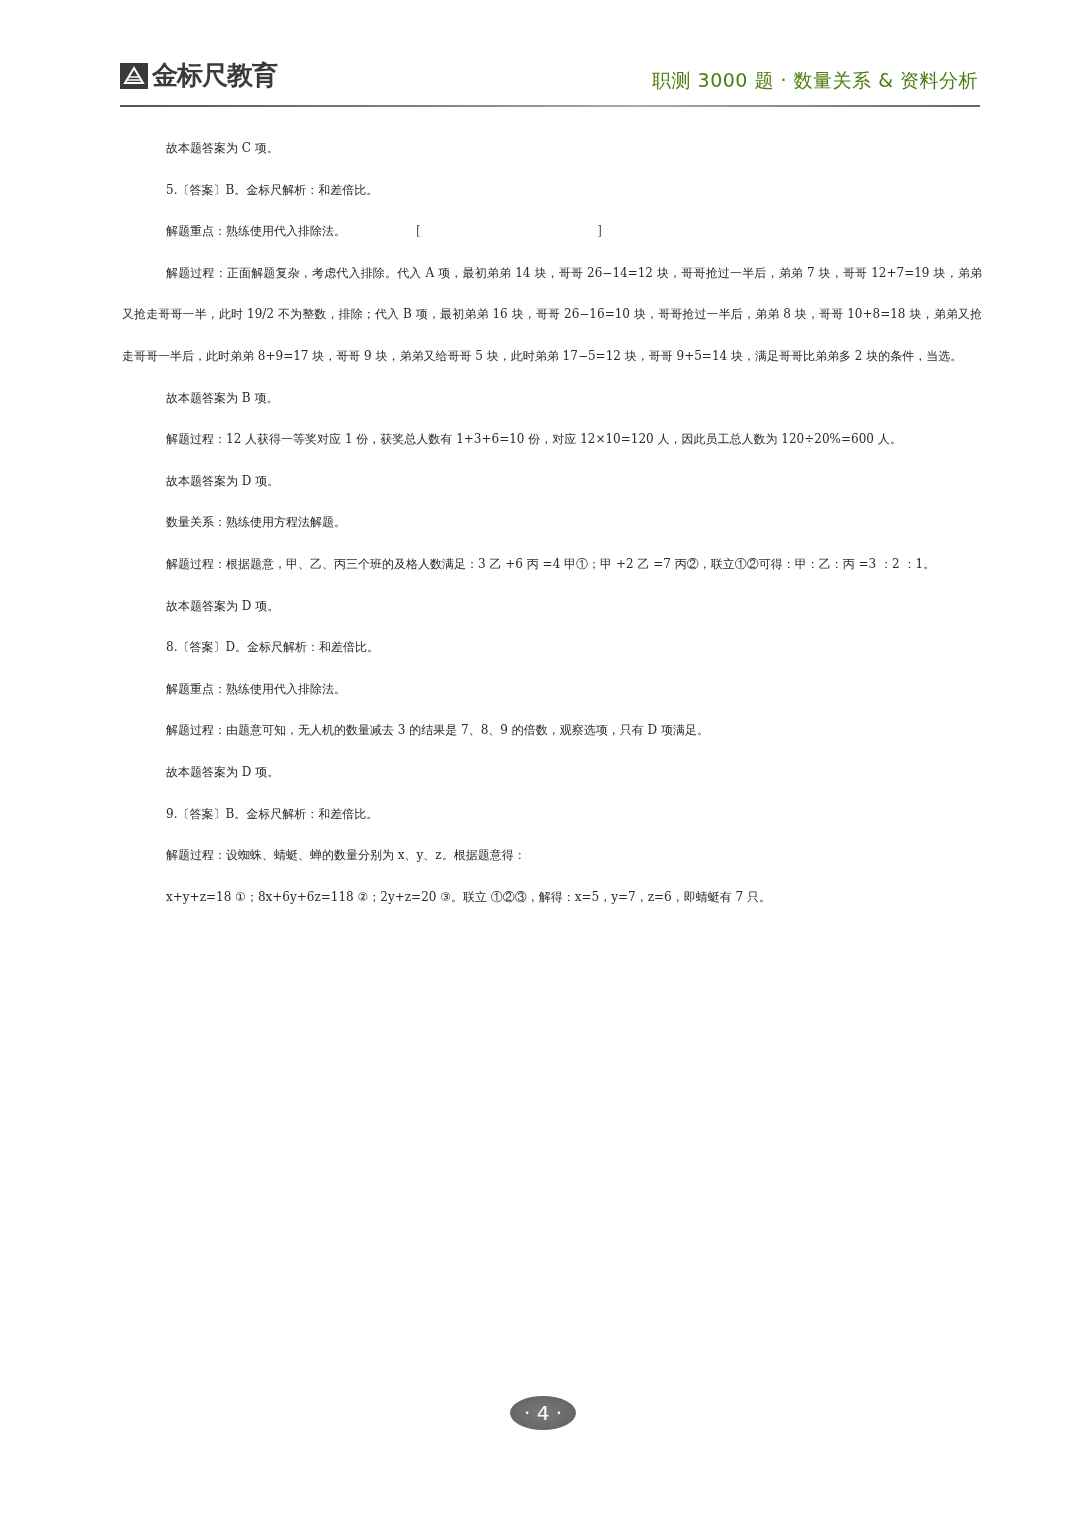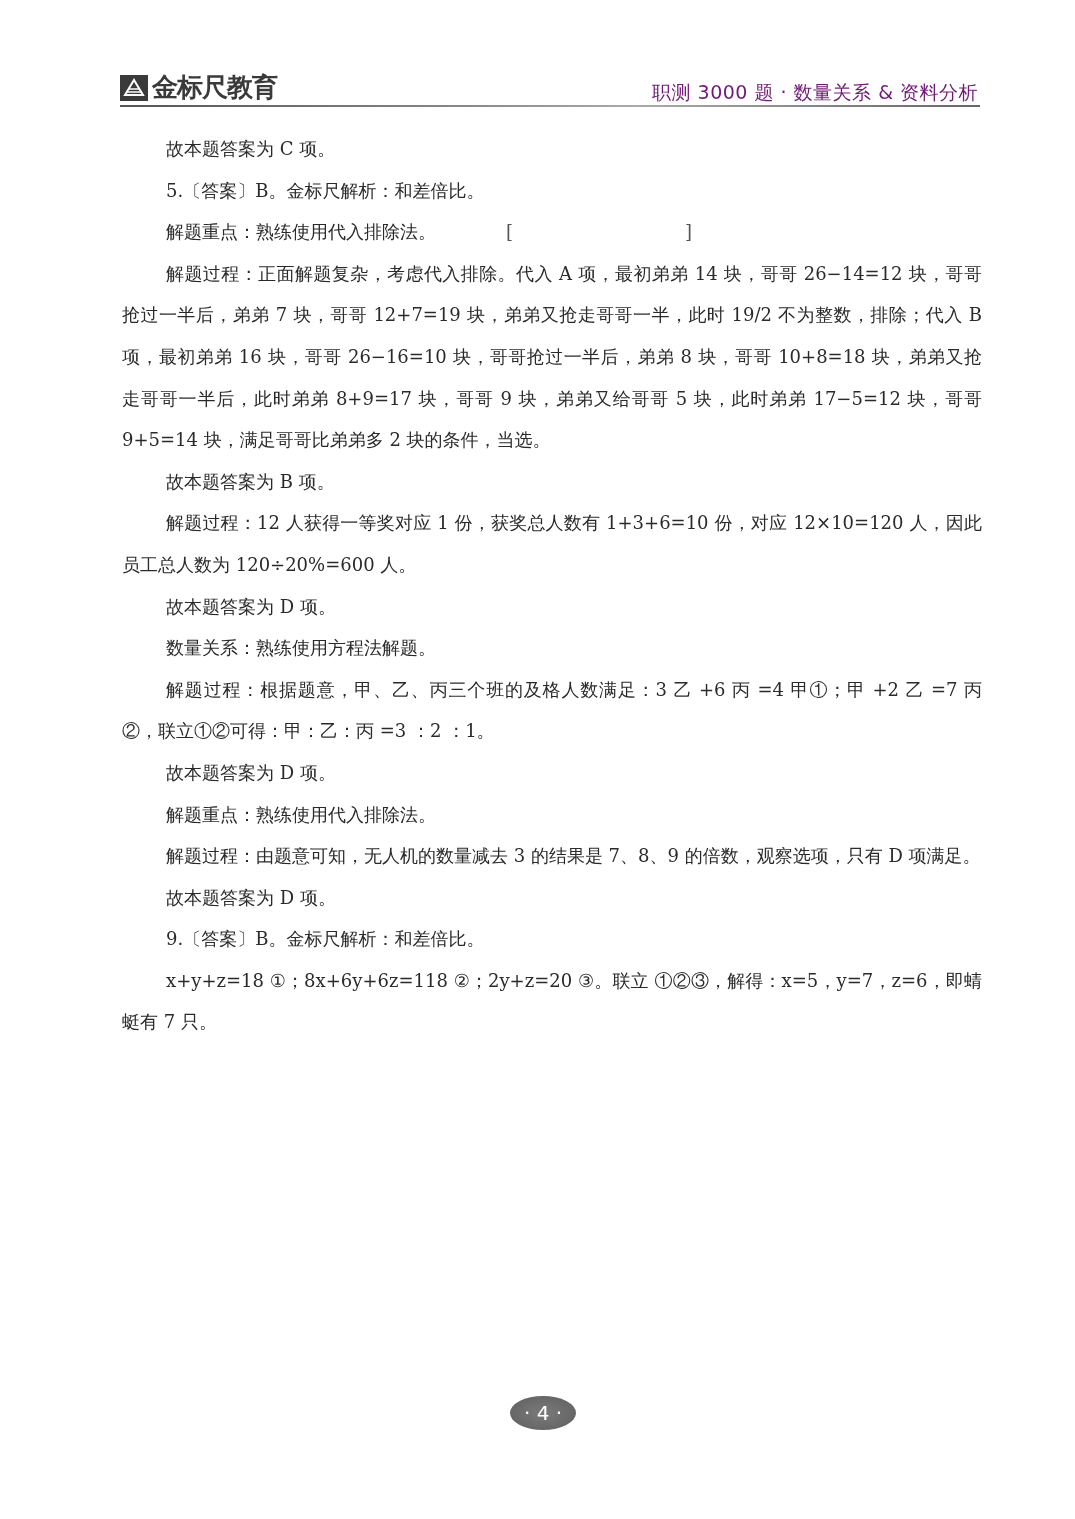"金标尺教育" .header { margin-top: 12px -> none }
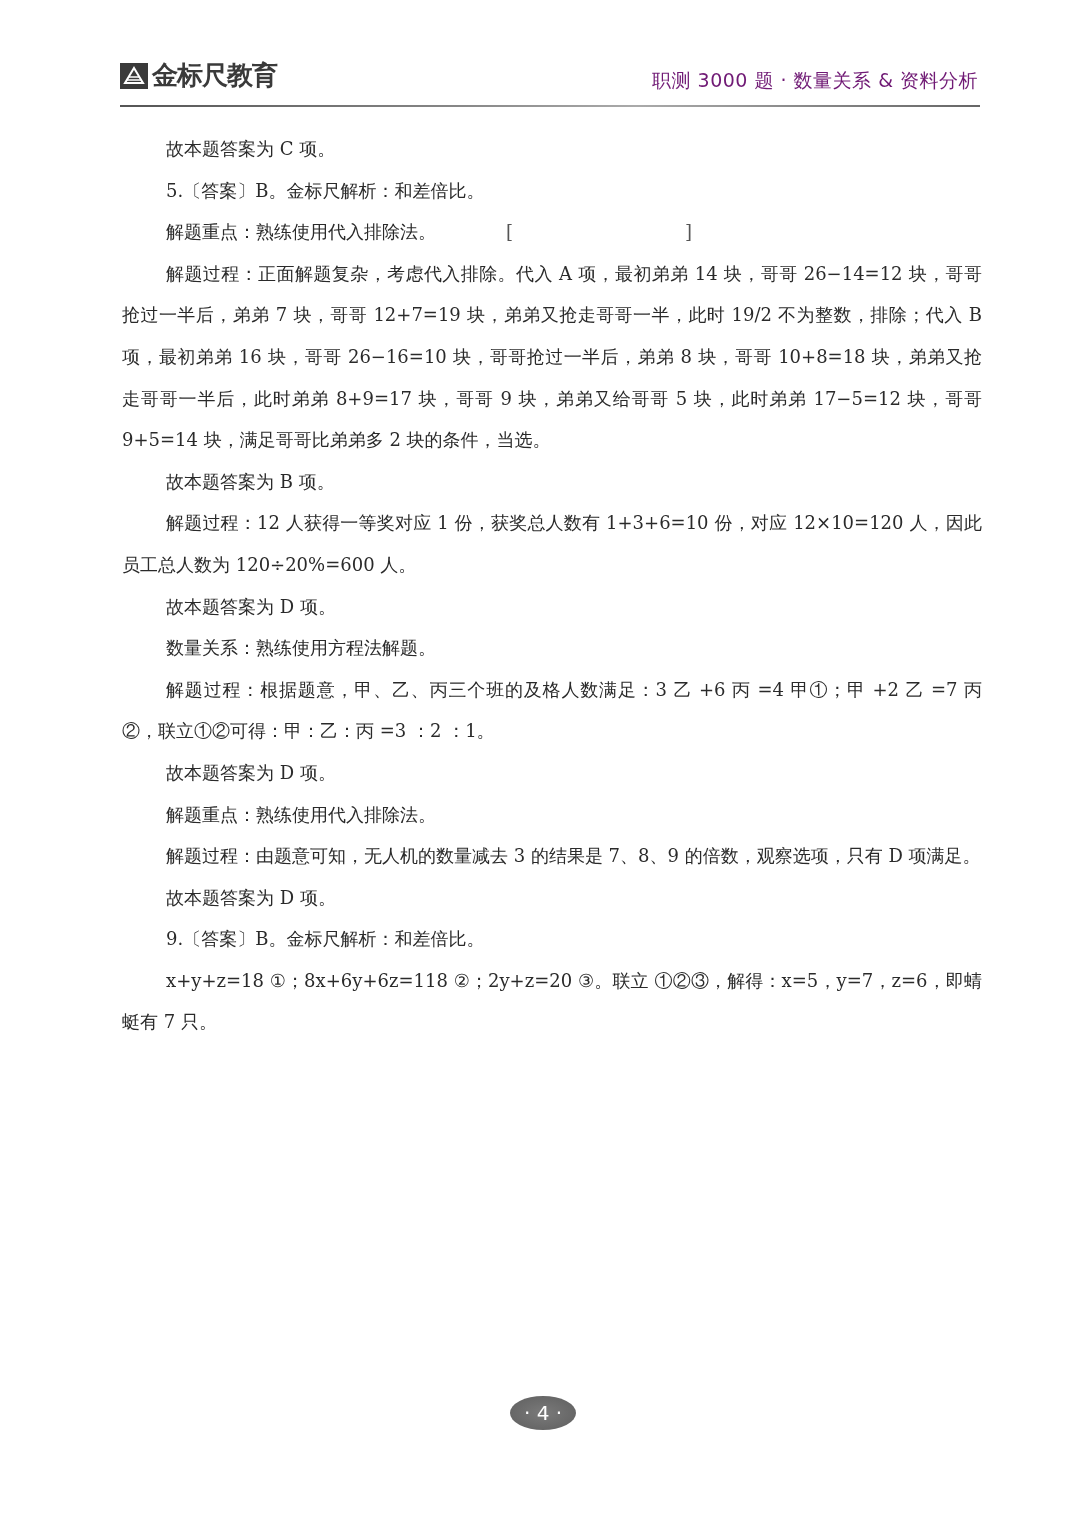"职测 3000 题 · 数量关系" .book-title { color: #701a75 -> #4d7c0f }
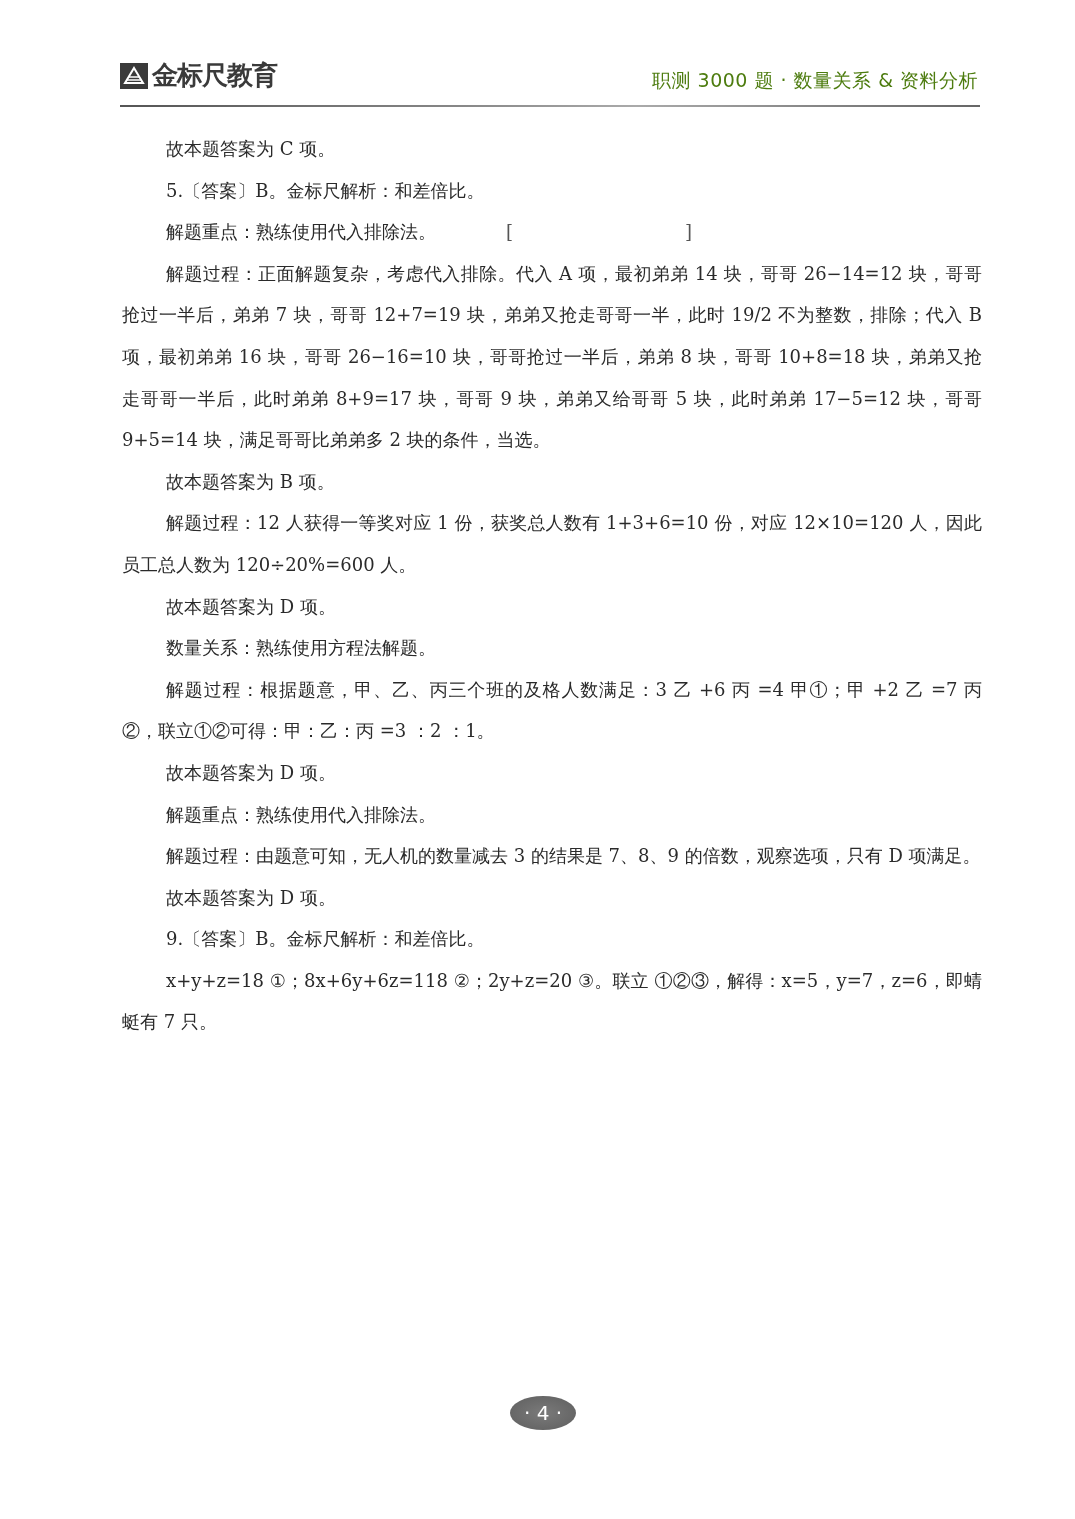"故本题答案为 C 项。" .content { font-size: 18px -> 12px }
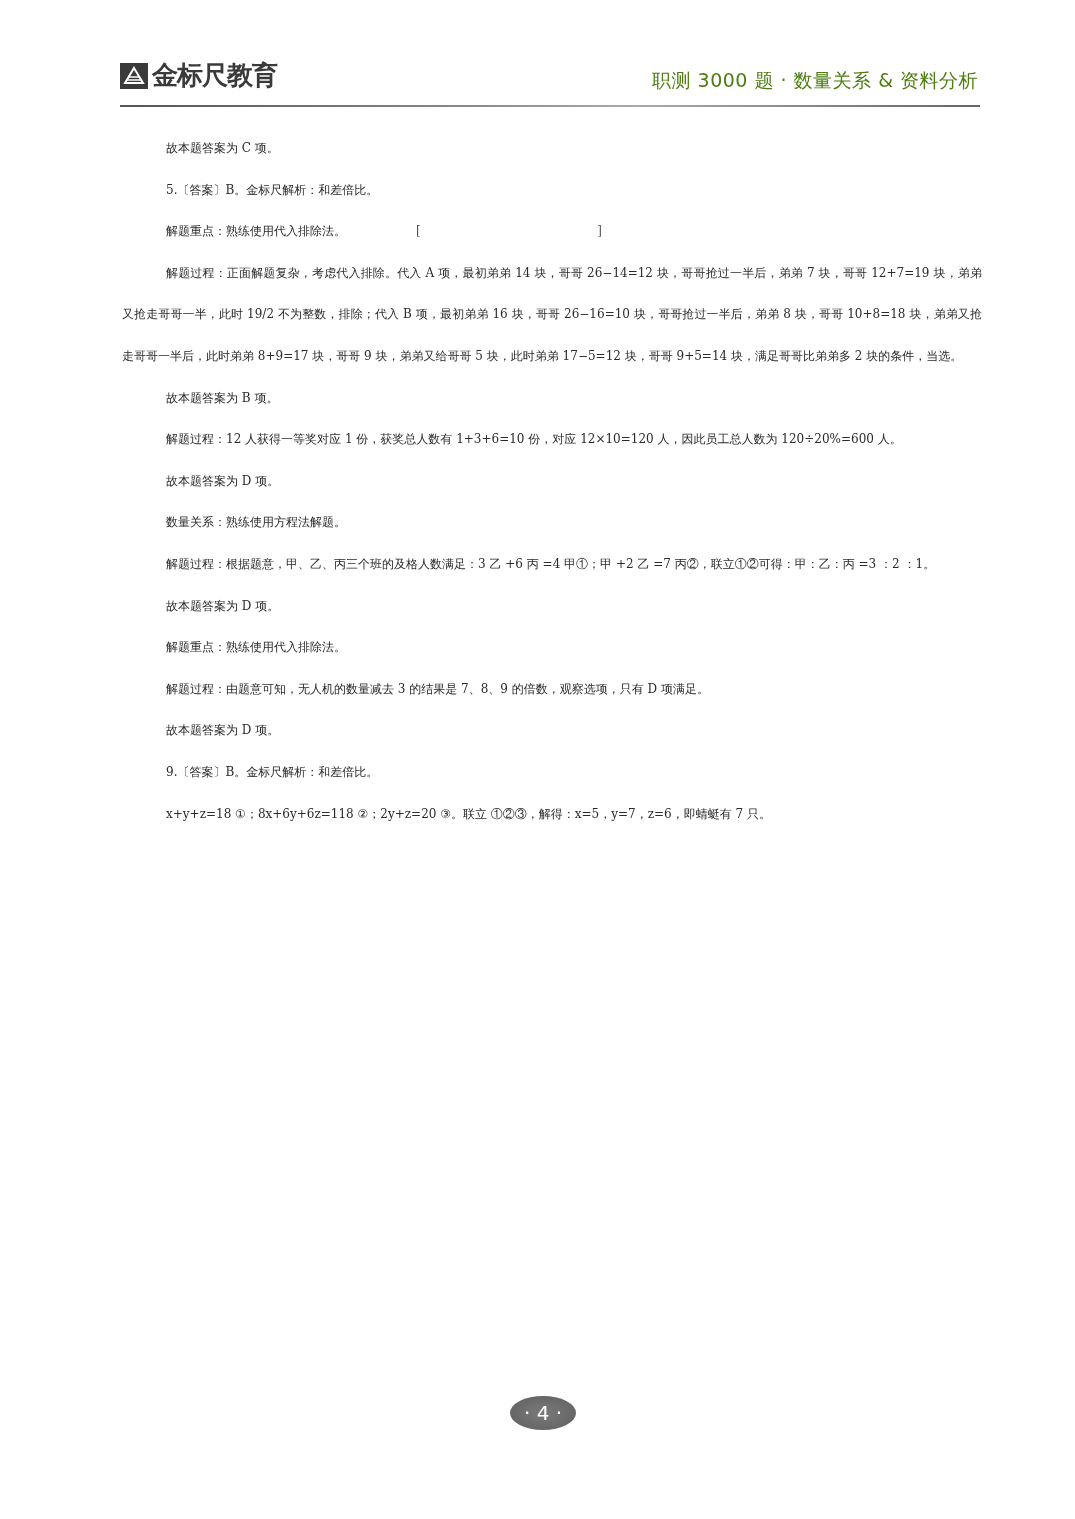"8.〔答案〕D。金标尺解析：和差倍比。" p.ans-line { html: none -> <p><span>8.</span><span>〔答案〕</span><span>D。</span><span>金标尺解析：</span><span>和差倍比。</span></p> }
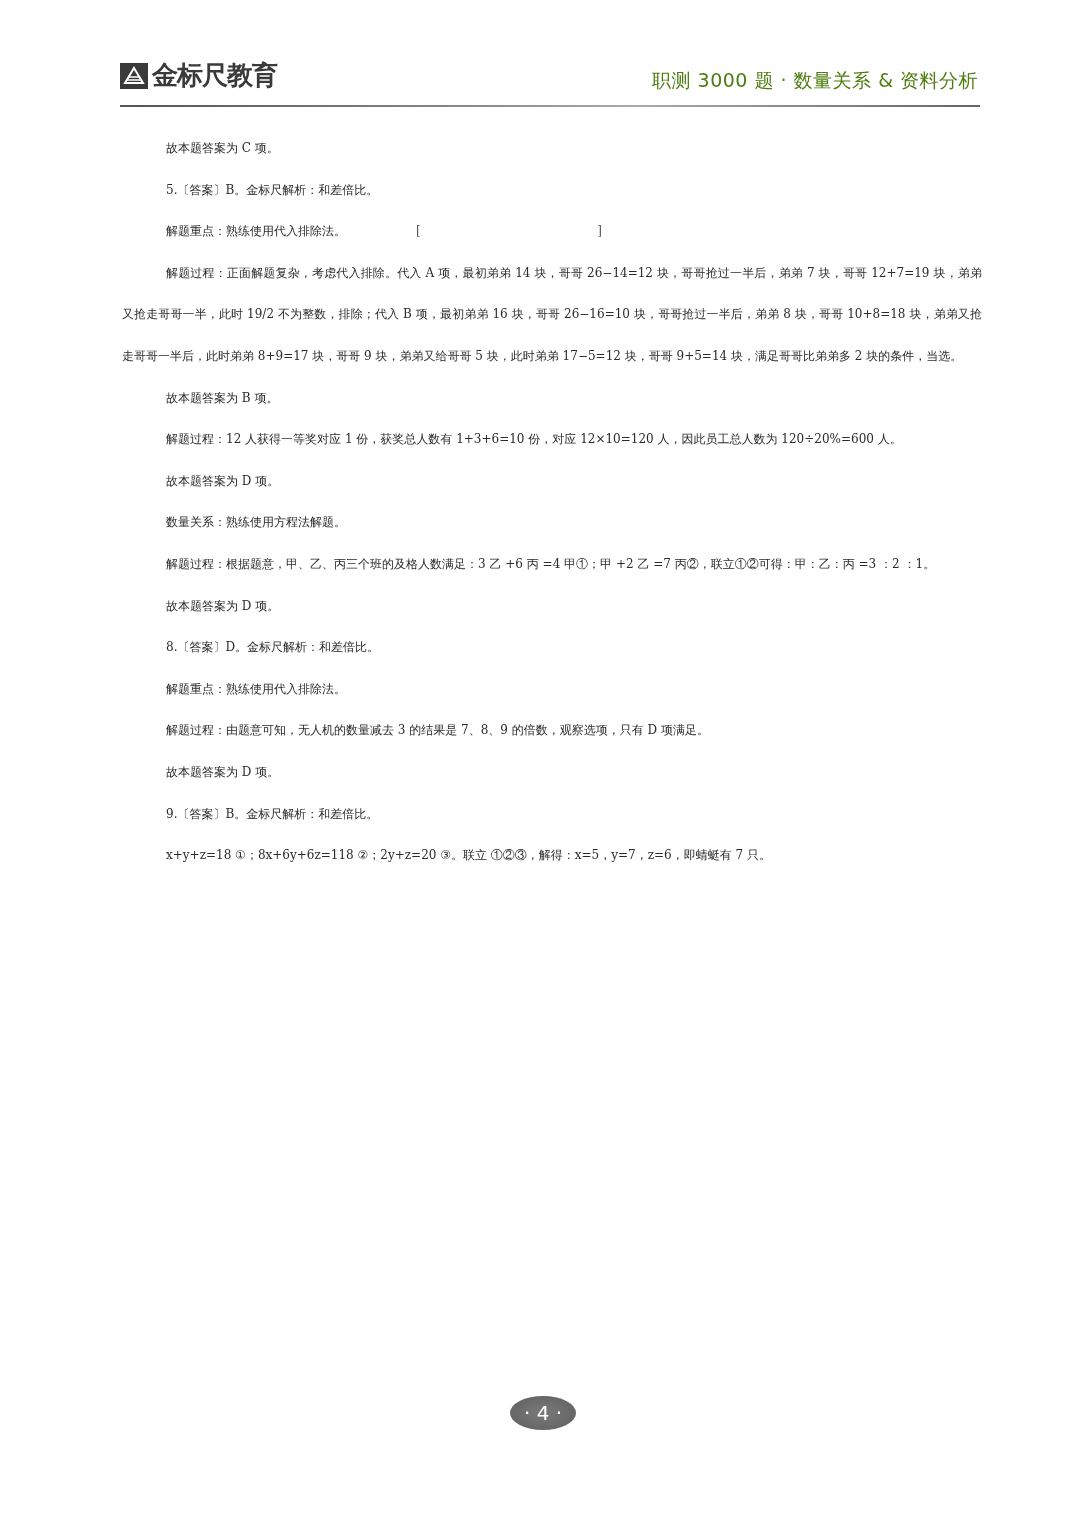"解题过程：设蜘蛛、蜻蜓、蝉的数量分别为 x、y、z。根据题意得：" p.p { html: none -> <p>解题过程：设蜘蛛、蜻蜓、蝉的数量分别为 x、y、z。根据题意得：</p> }
